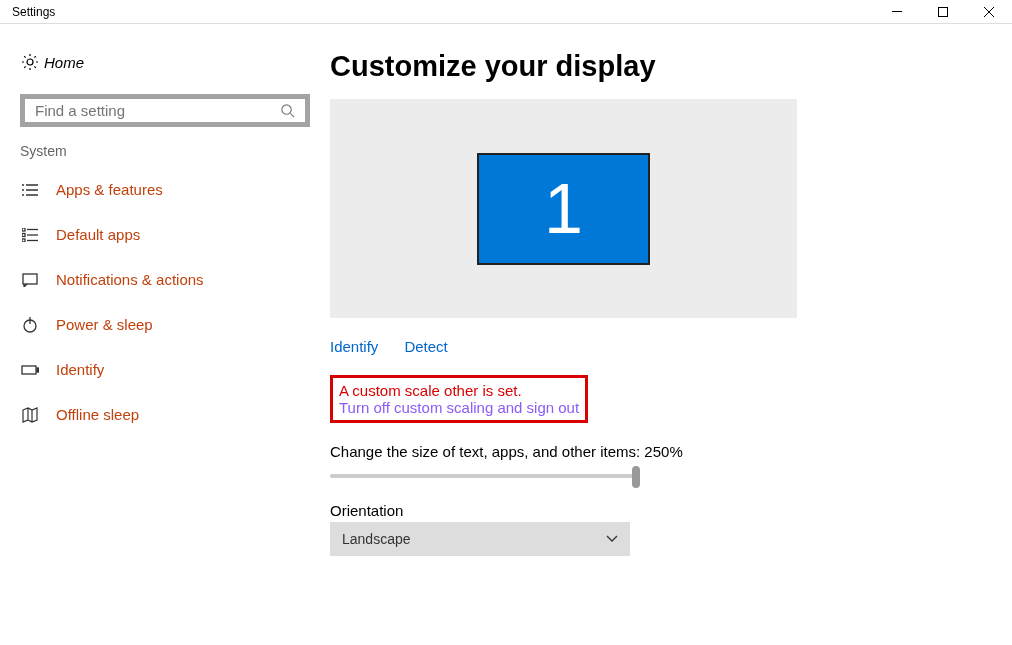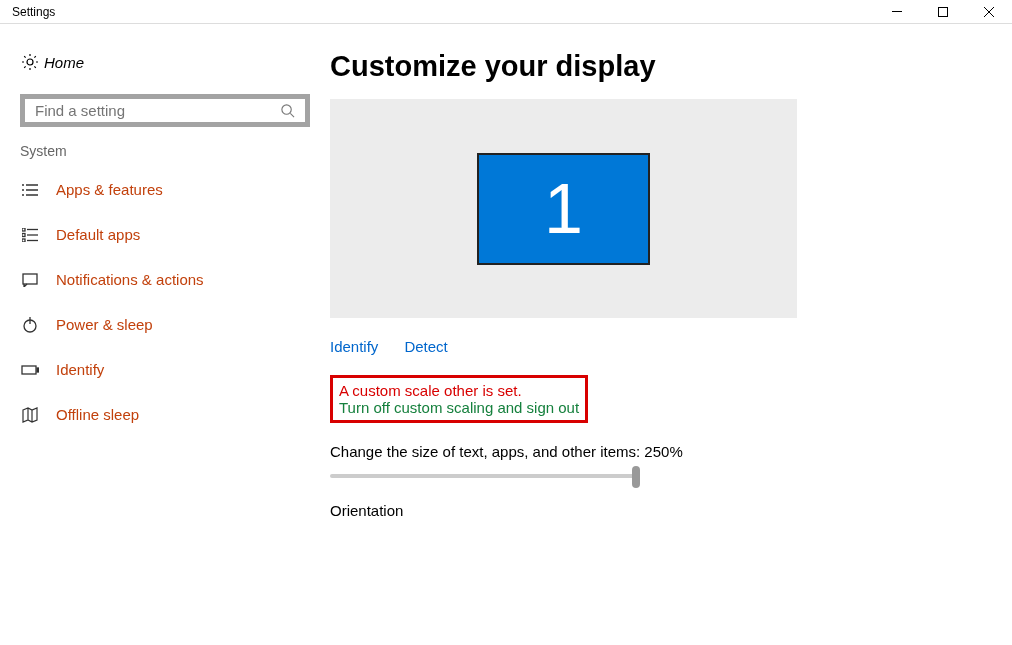"Turn off custom scaling and" .warn-link { color: #15803d -> #8b5cf6 }
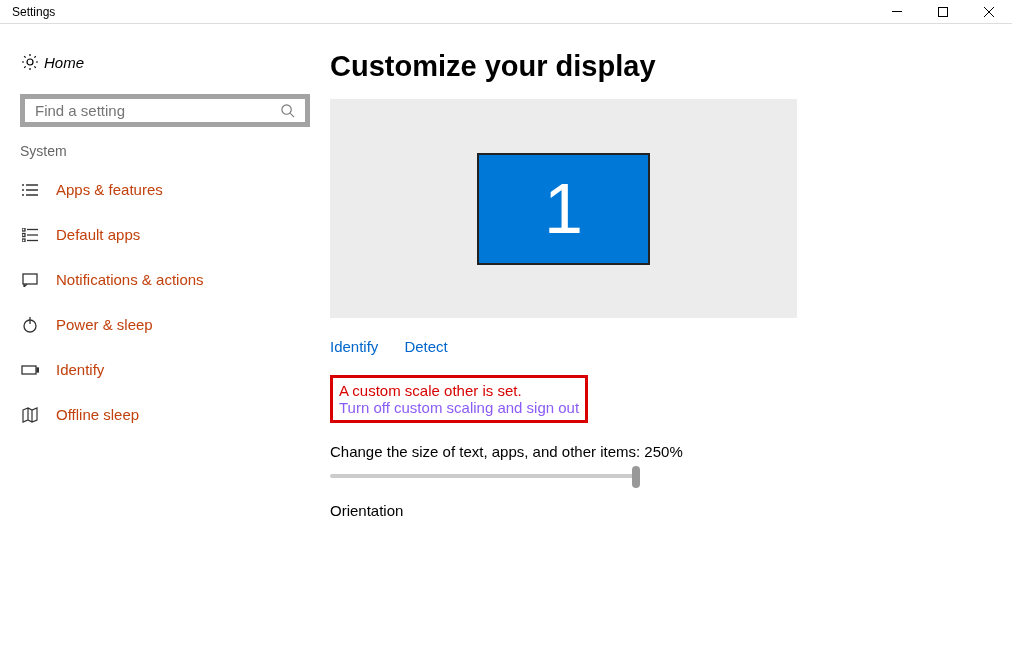"Landscape" div.dropdown { html: none -> <div> <span>Landscape</span> <span> <svg> <path></path> </svg> </span> </div> }
